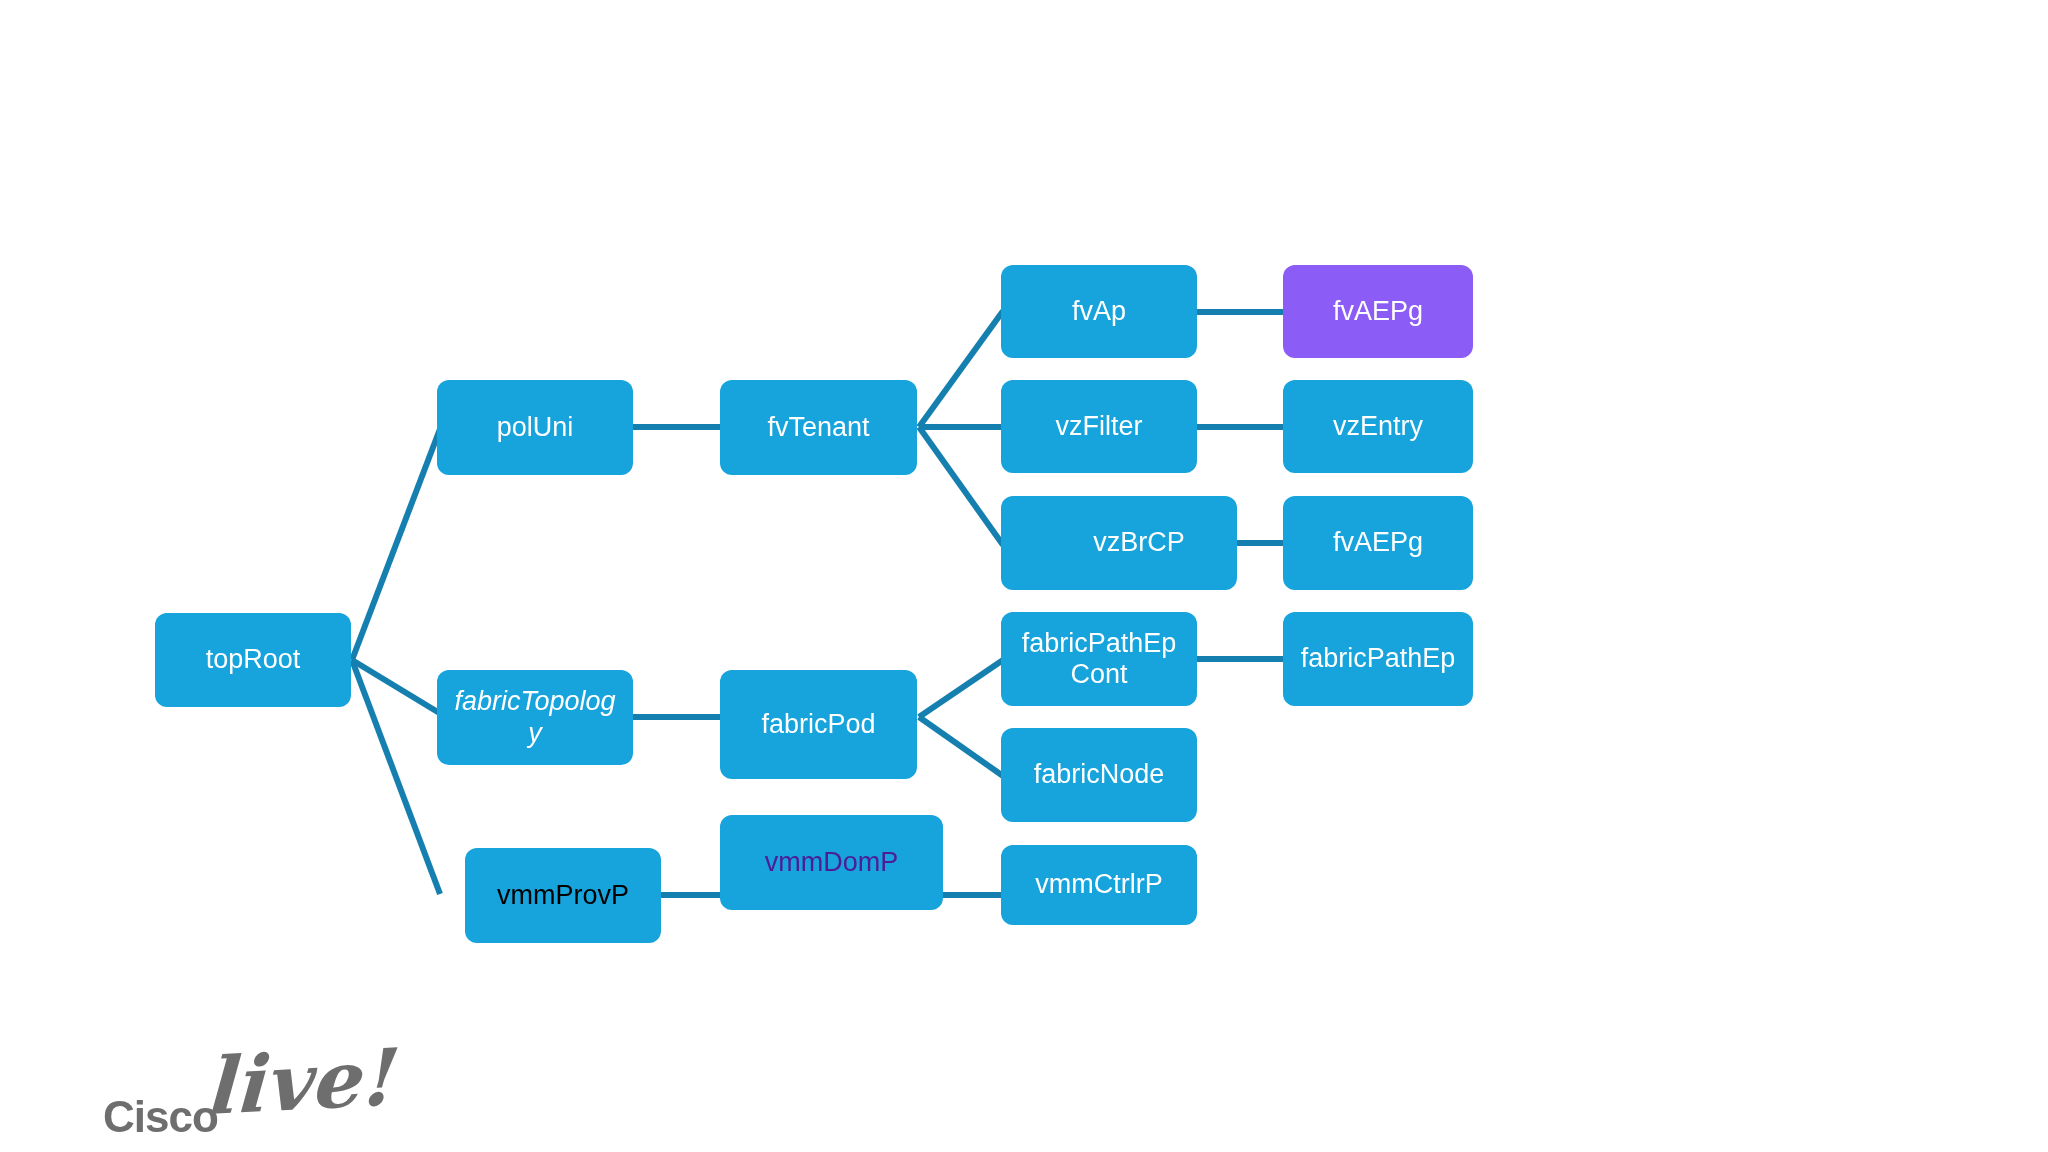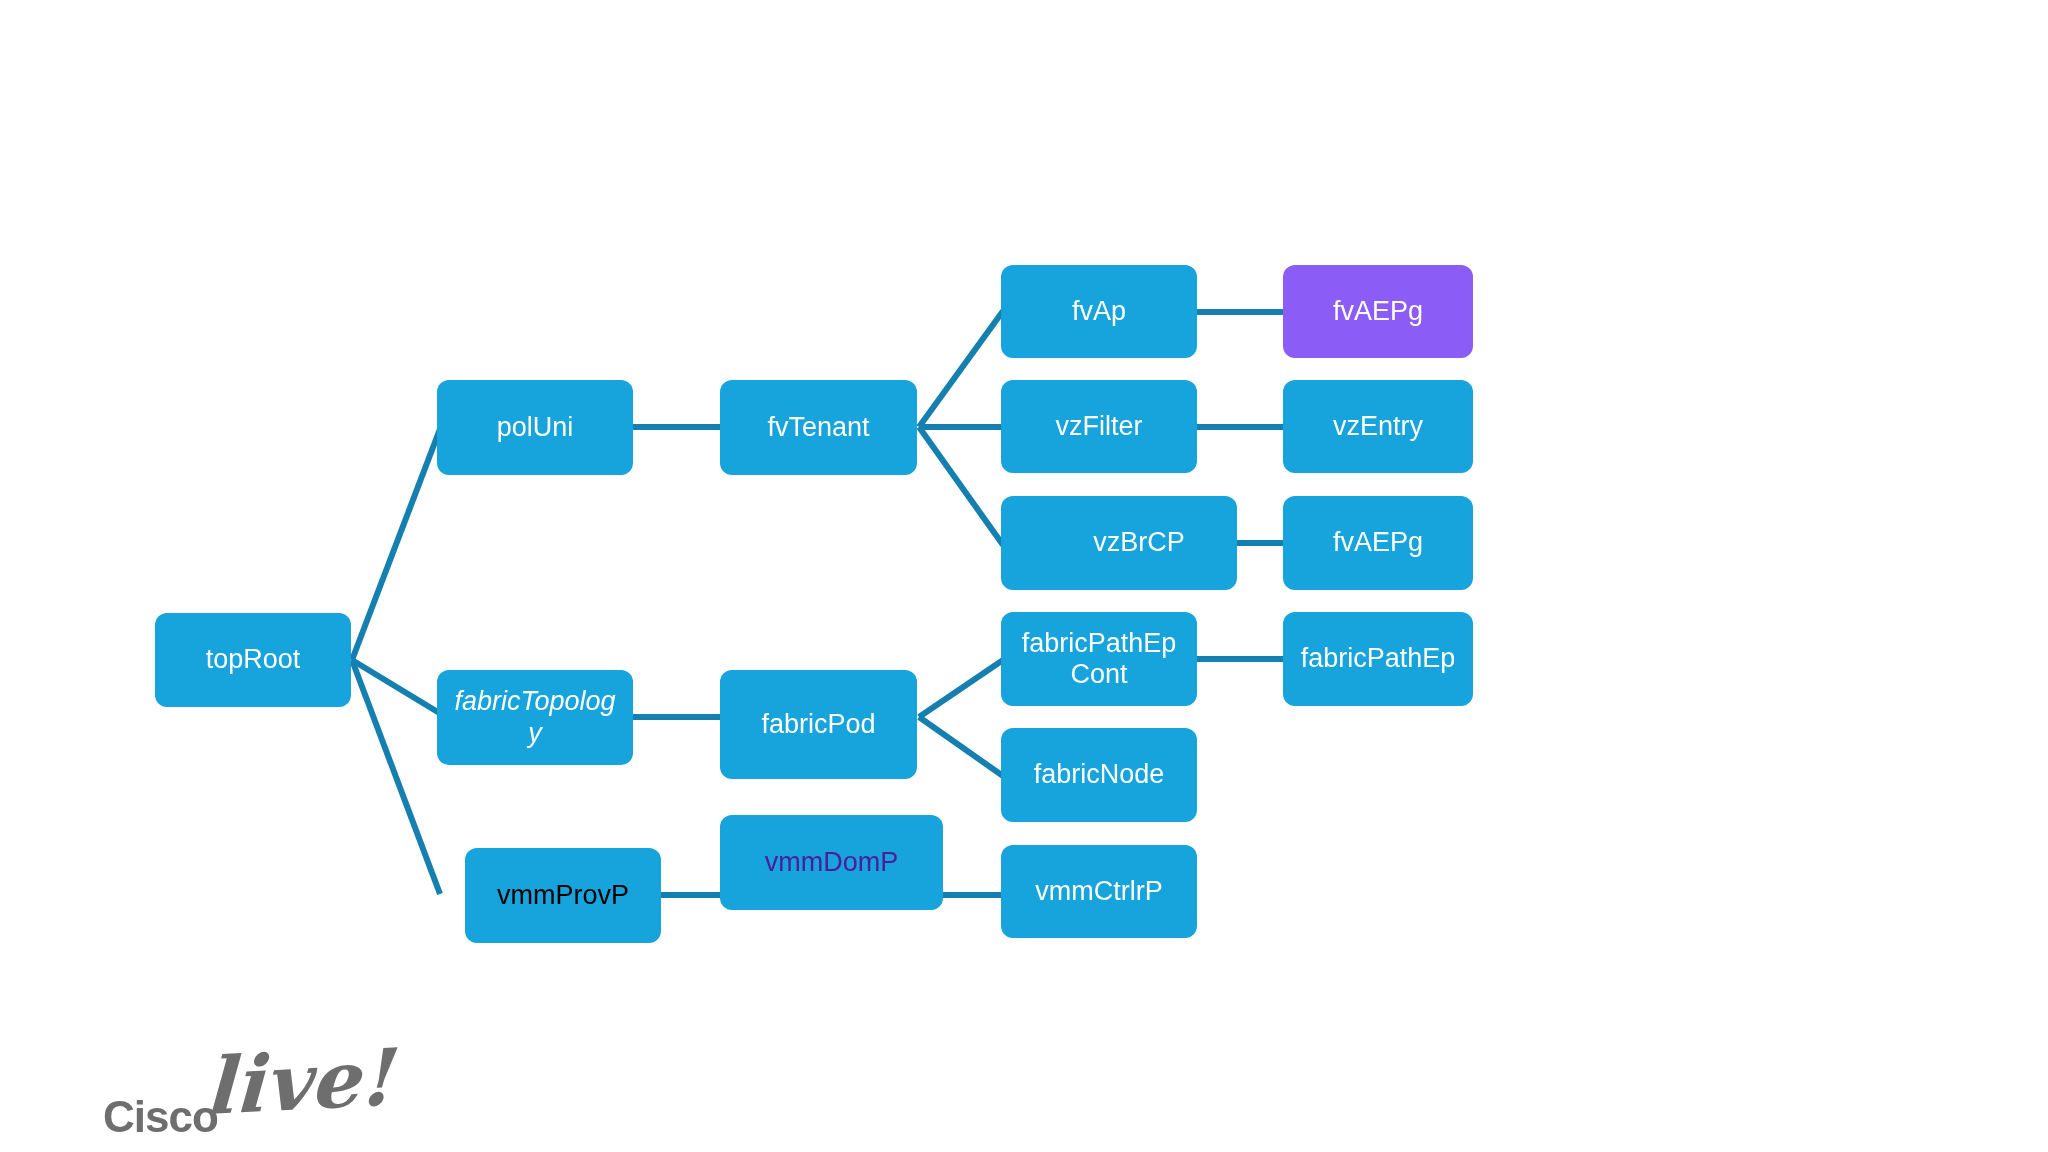"vmmCtrlrP" div.node { height: 93px -> 80px }
